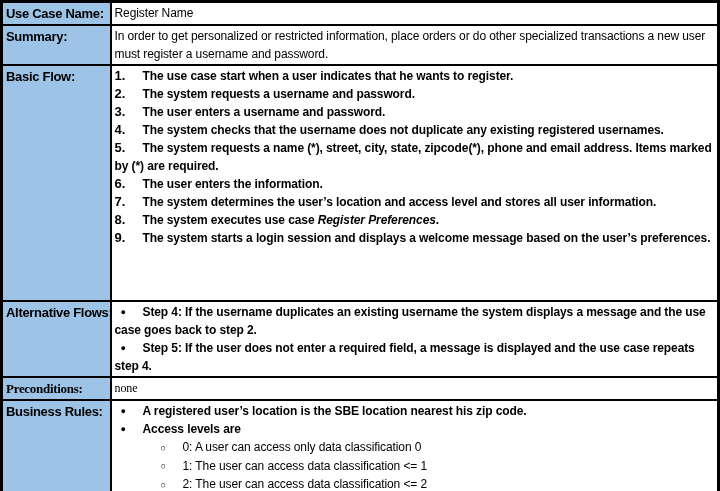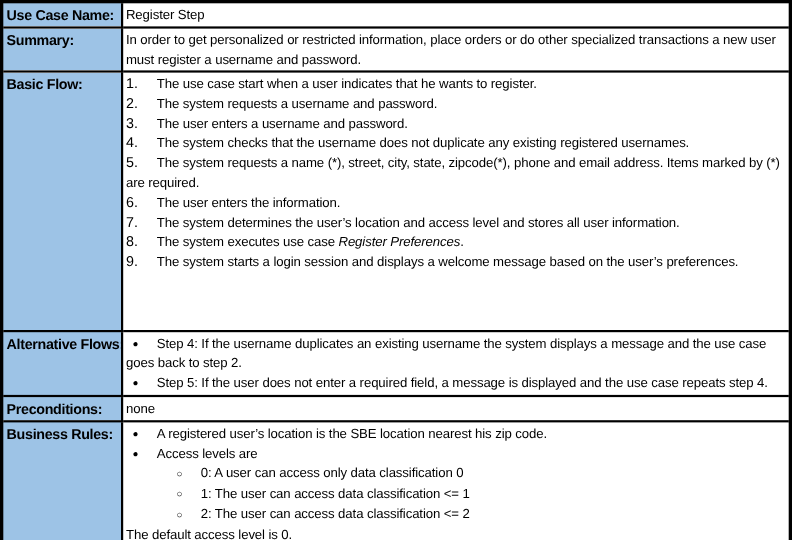"Register Step" td { text: Step -> Name }
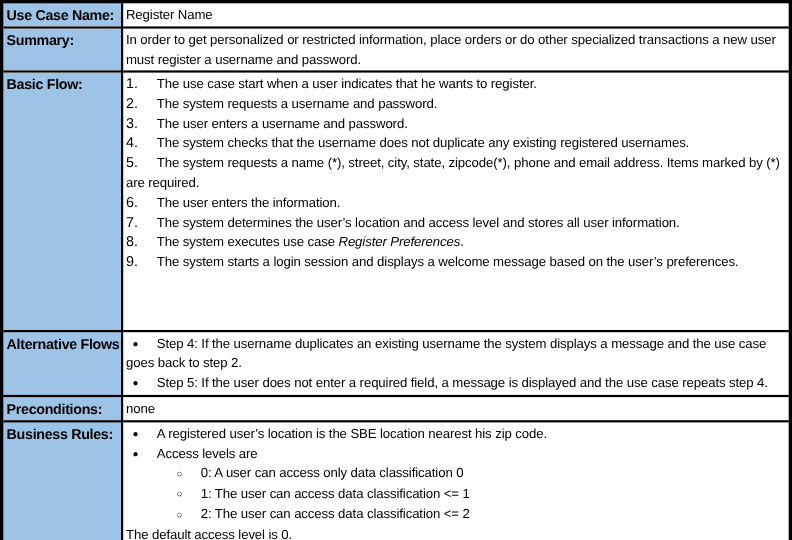"1. The use case start" .li { font-weight: none -> bold }
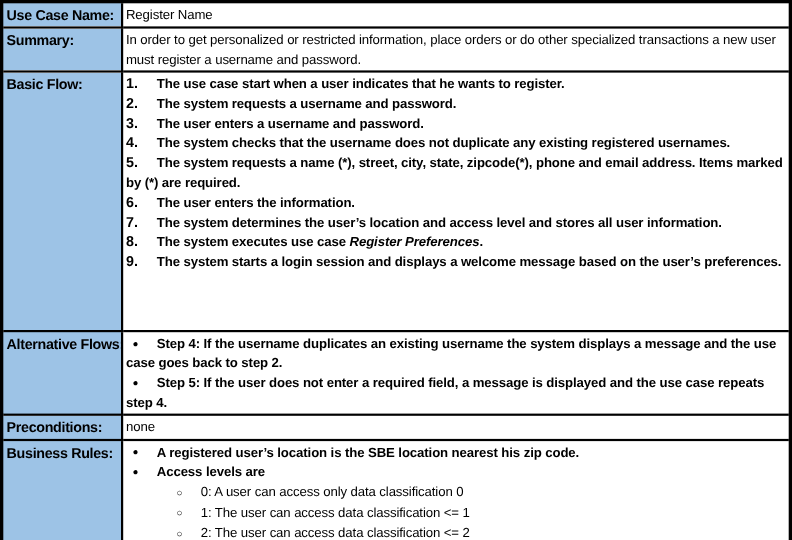"Preconditions:" tr.r6 { font-family: none -> Liberation Serif, serif }
